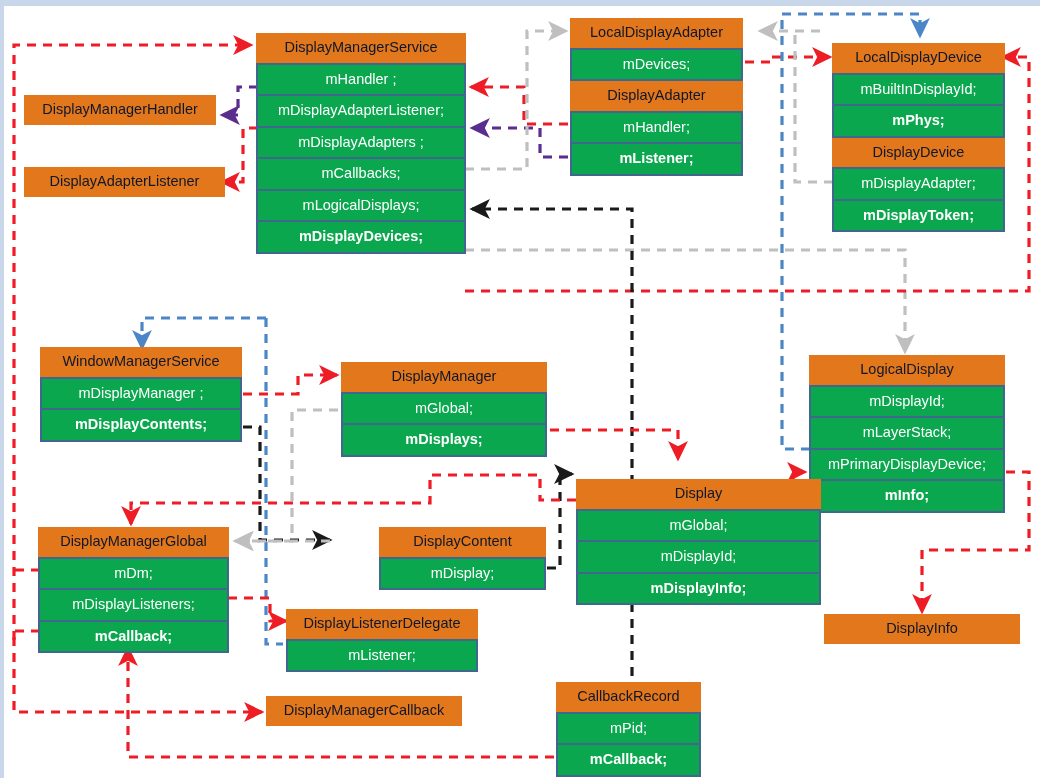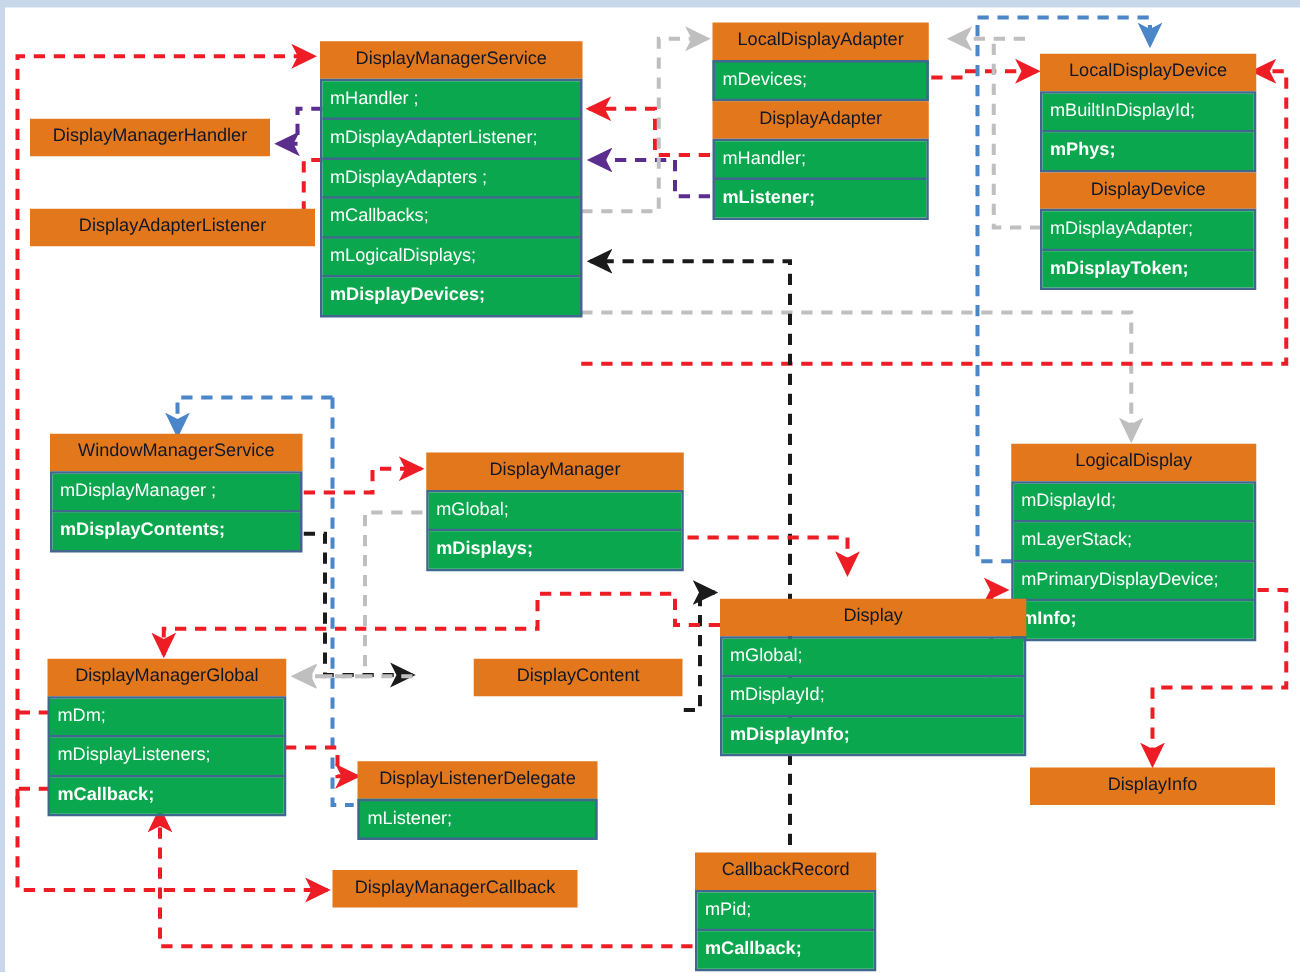"mDevices;" .cls-field { text-align: none -> center }
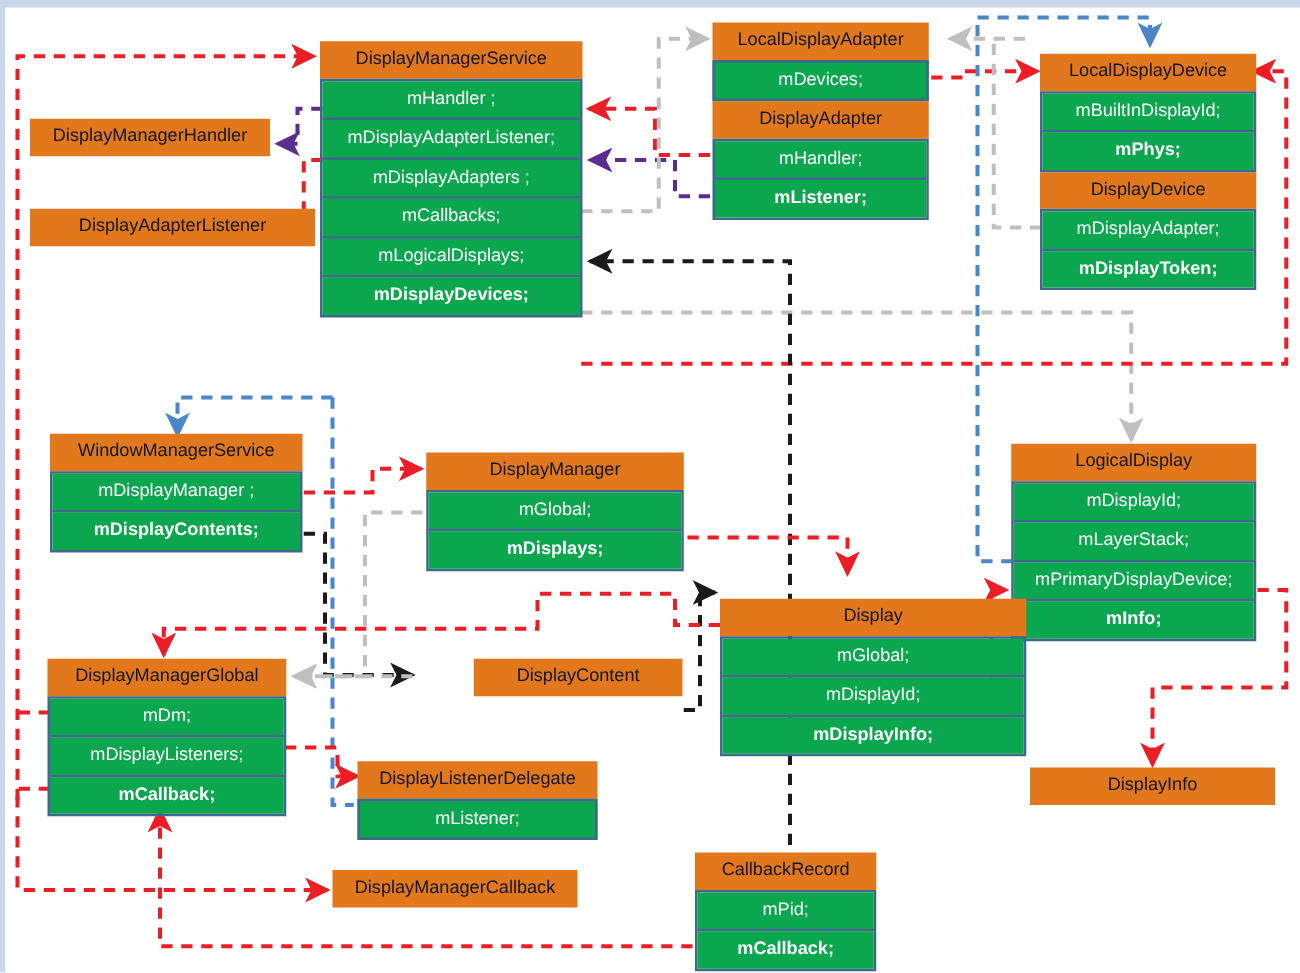"DisplayAdapterListener" div.cls { width: 228px -> 201px }
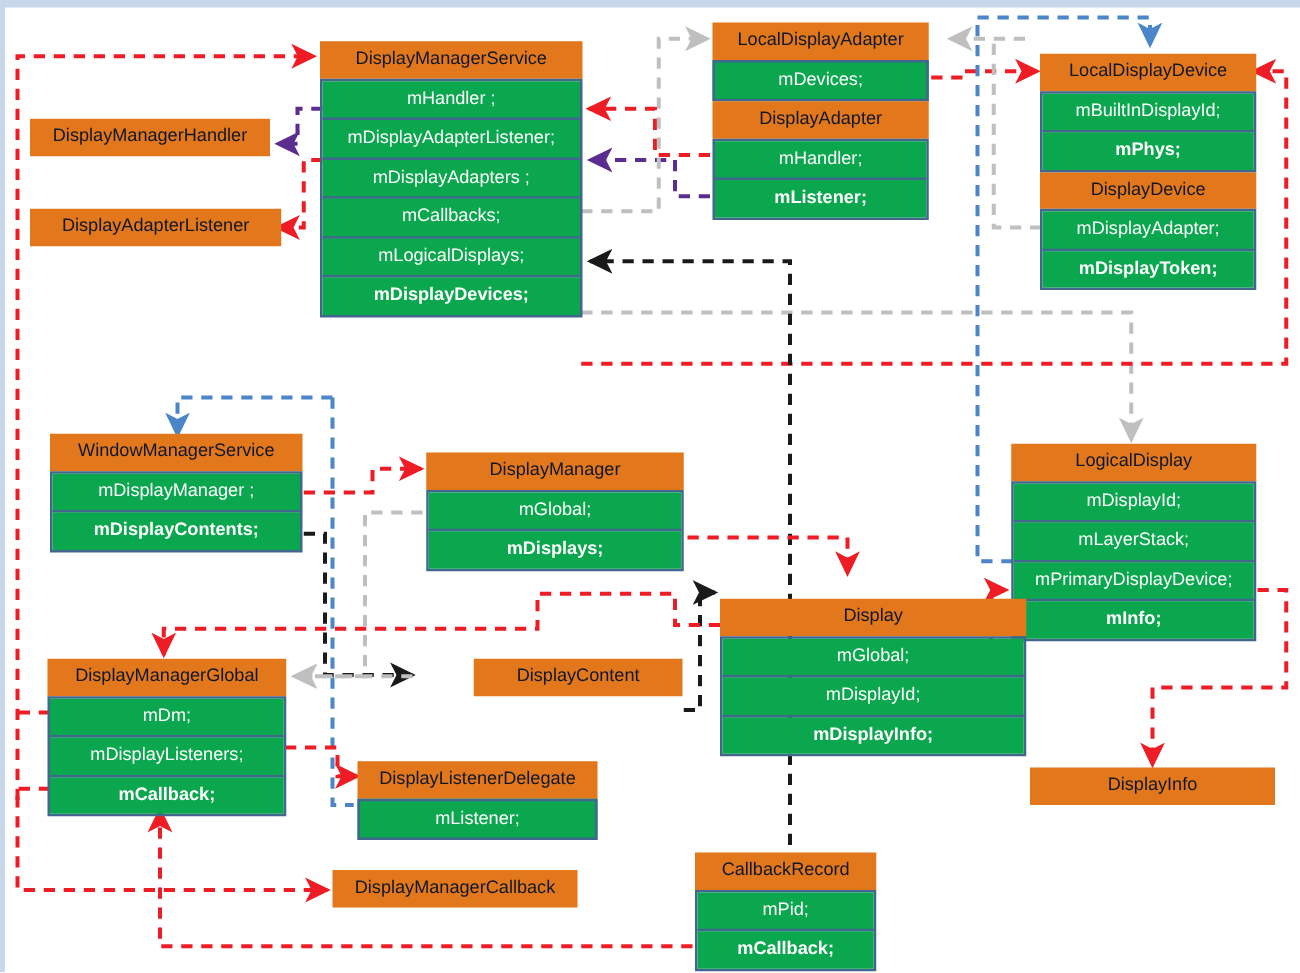"mDisplay;" div.cls-field { html: none -> <div>mDisplay;</div> }
